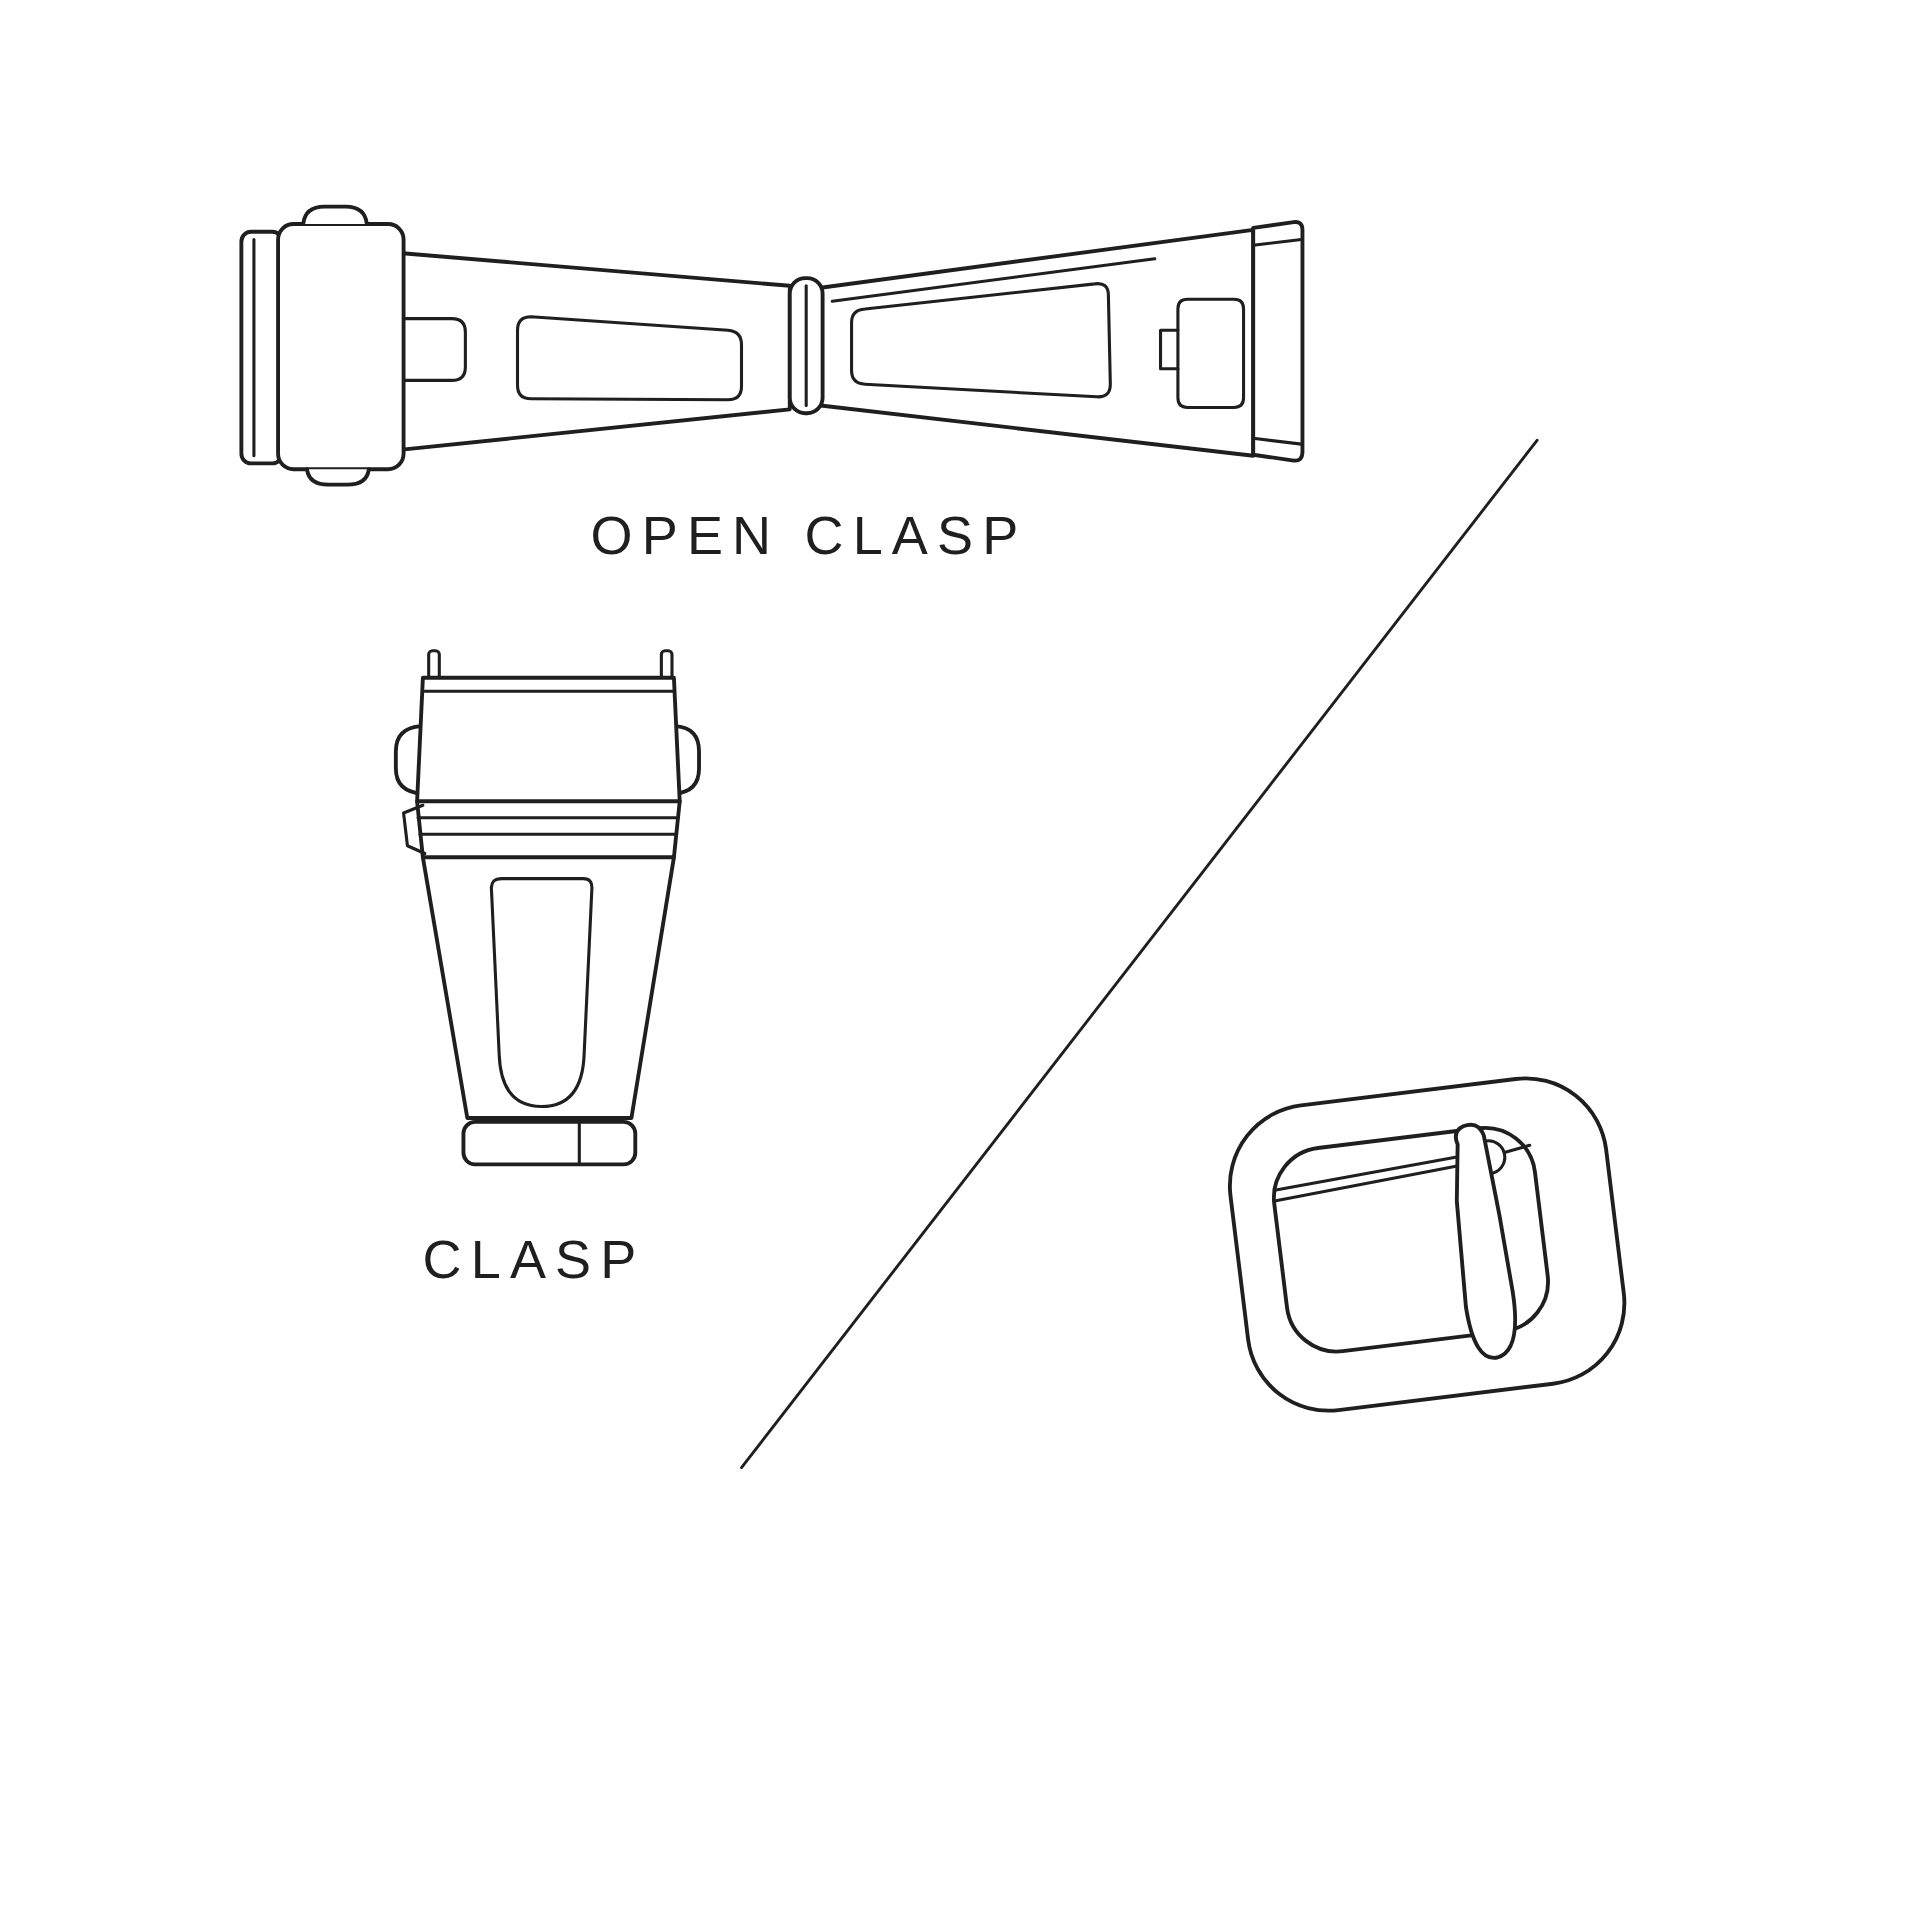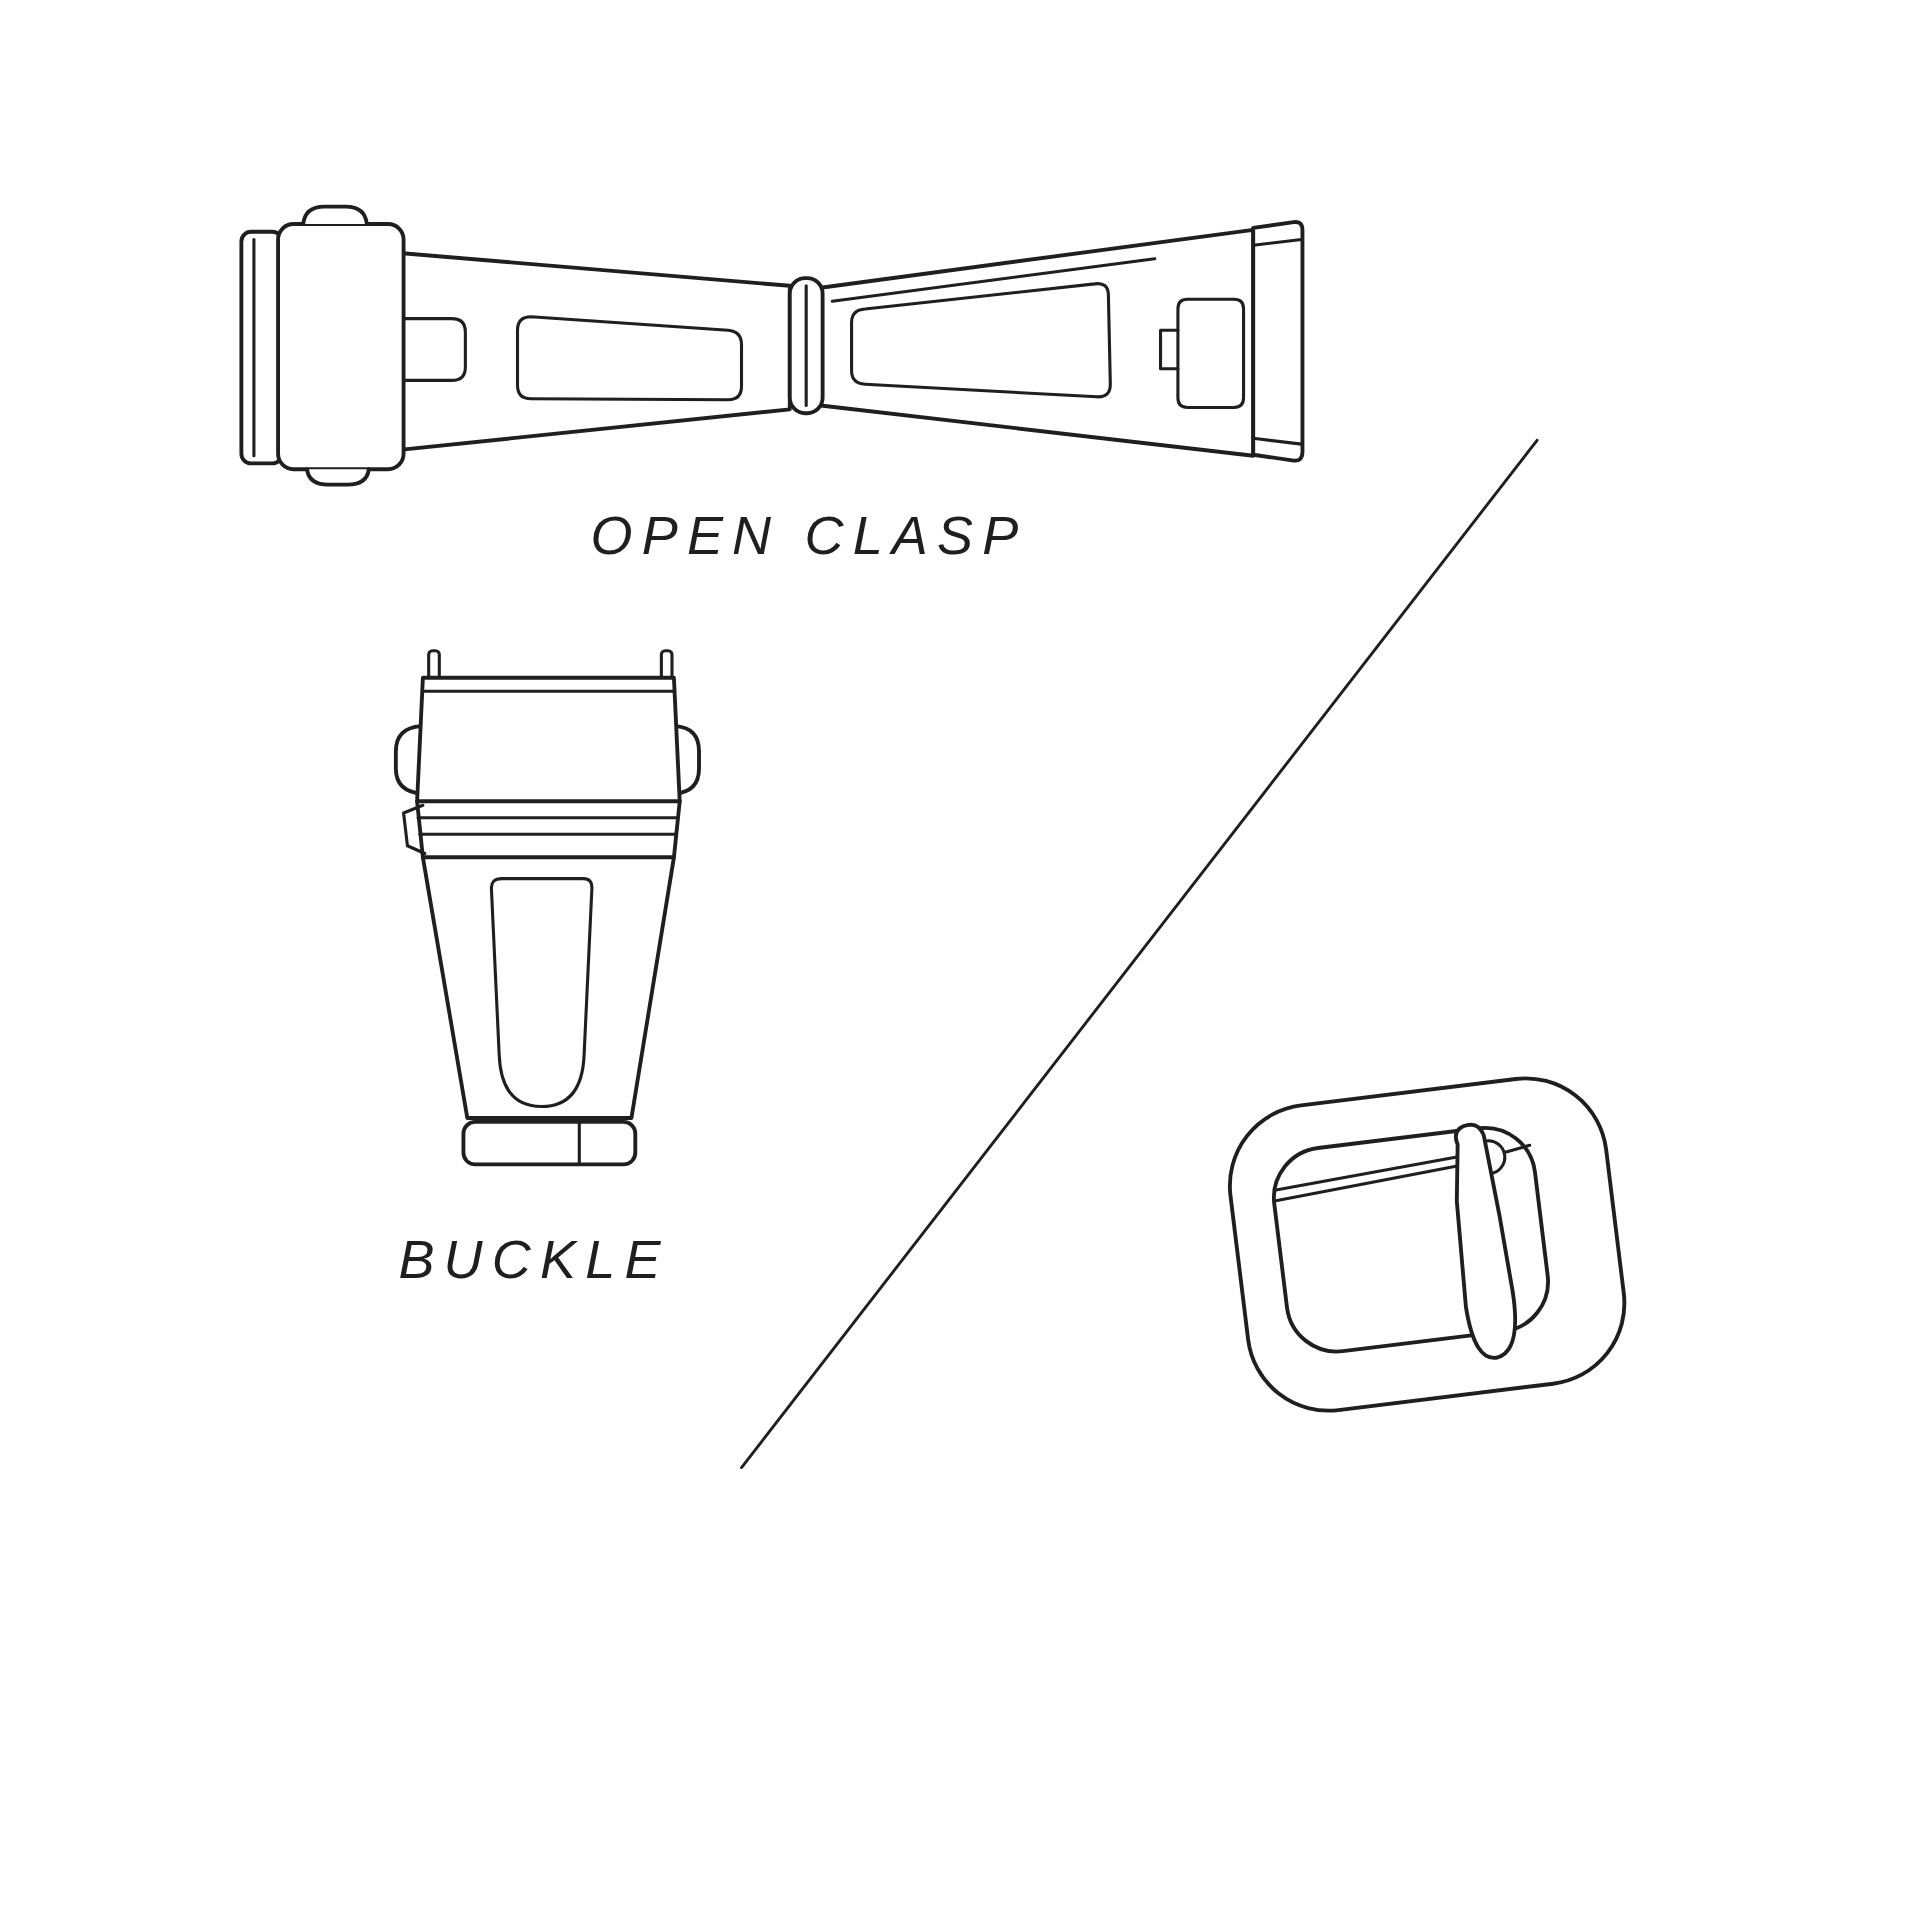"OPEN CLASP" .canvas { font-style: italic -> none }
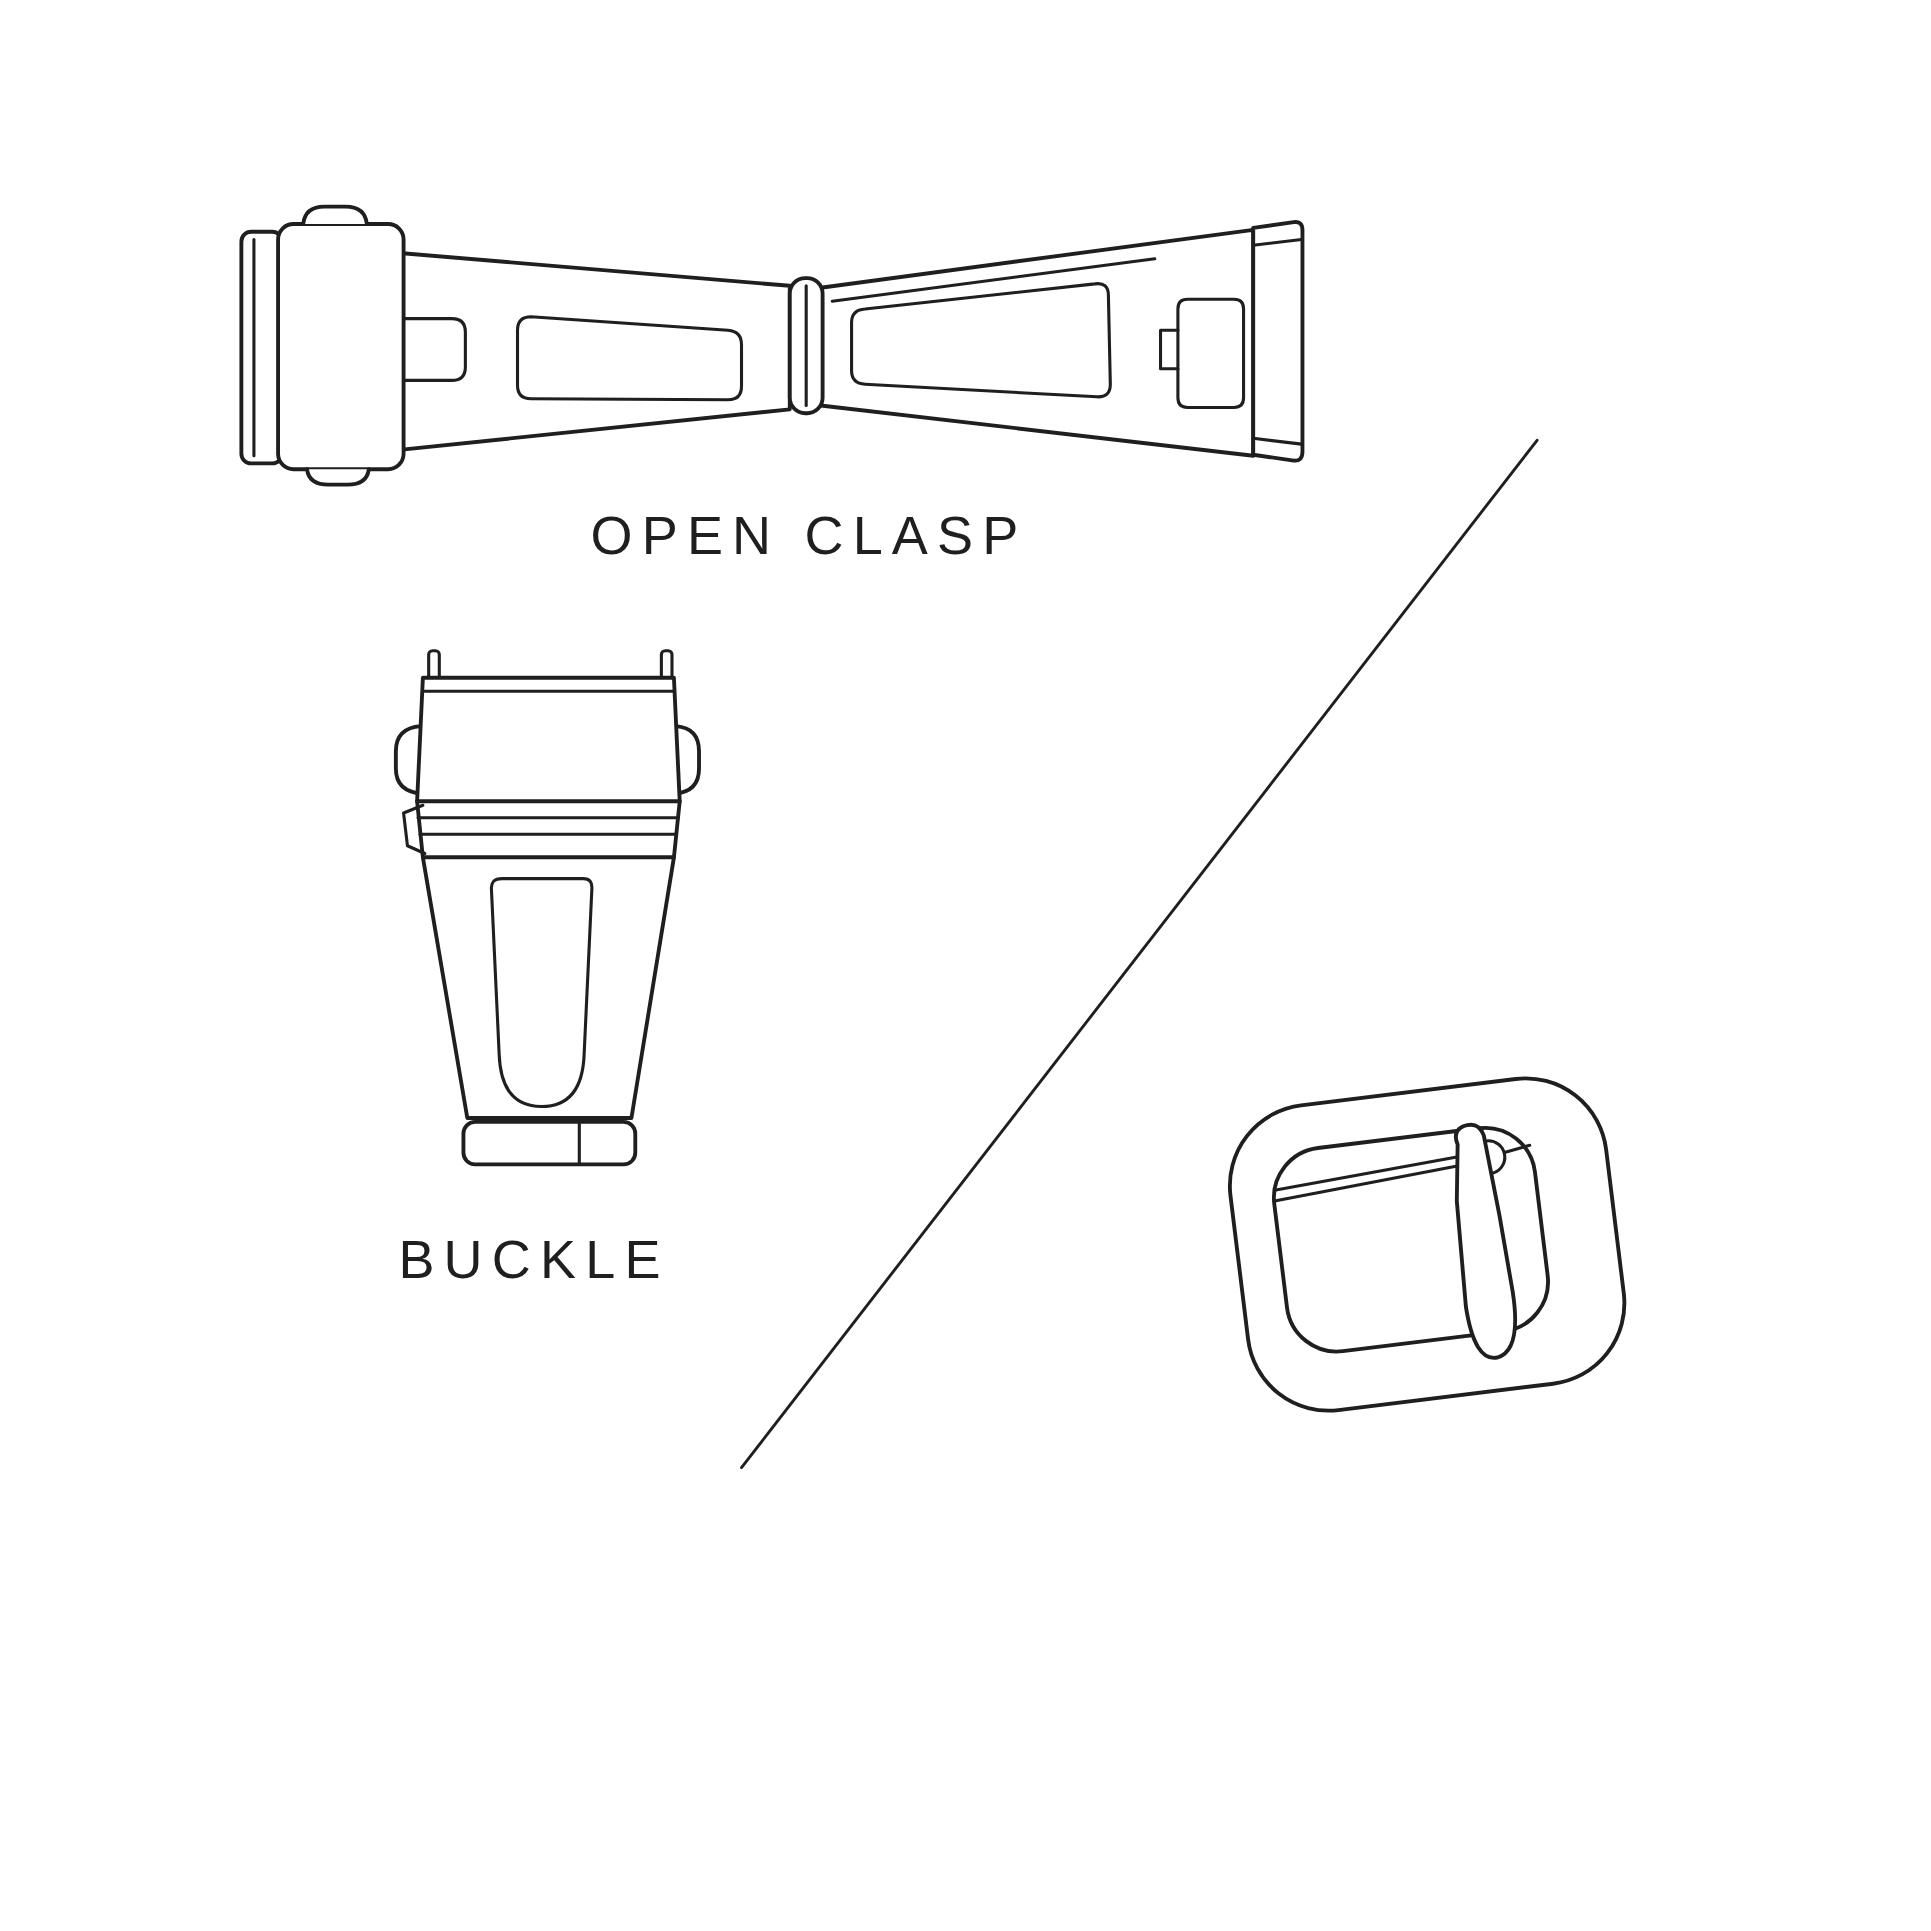"BUCKLE" div.label { text: BUCKLE -> CLASP }
